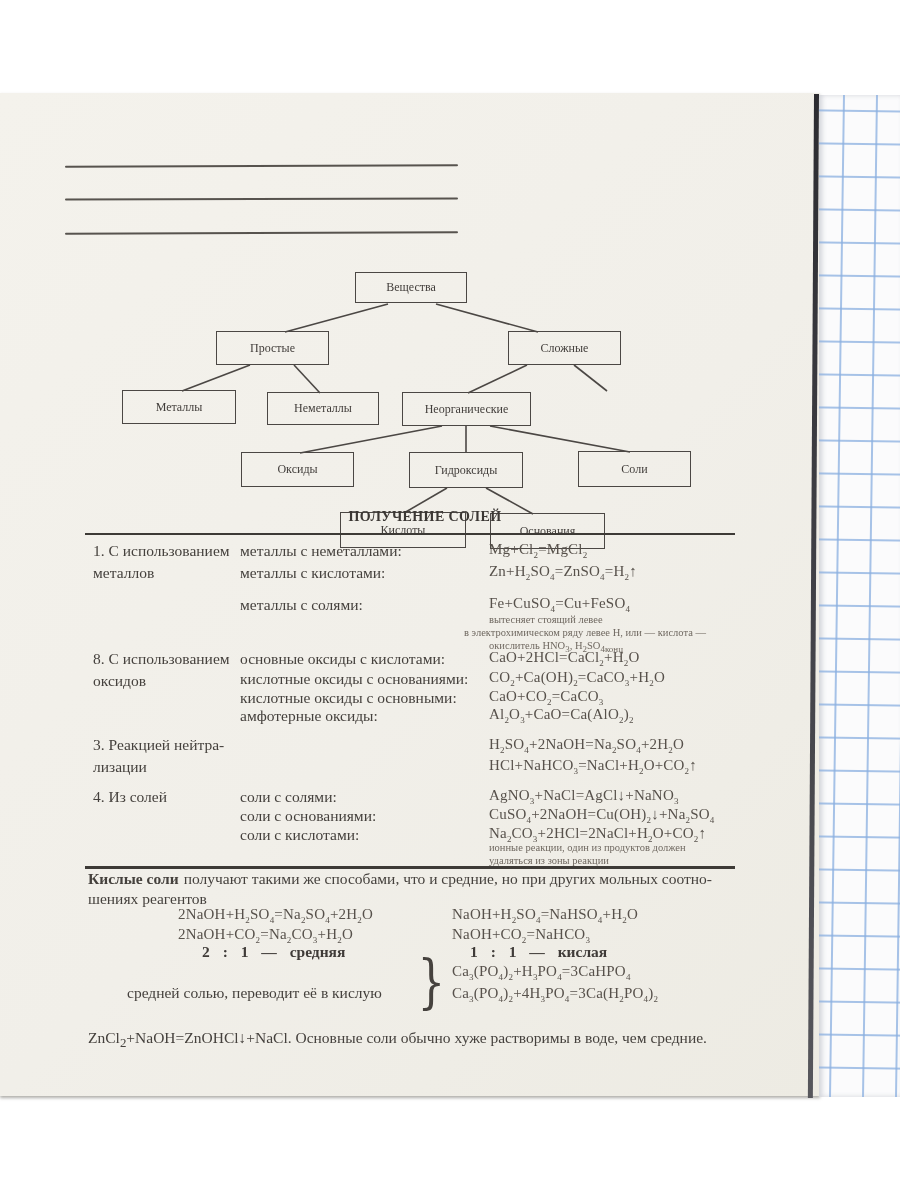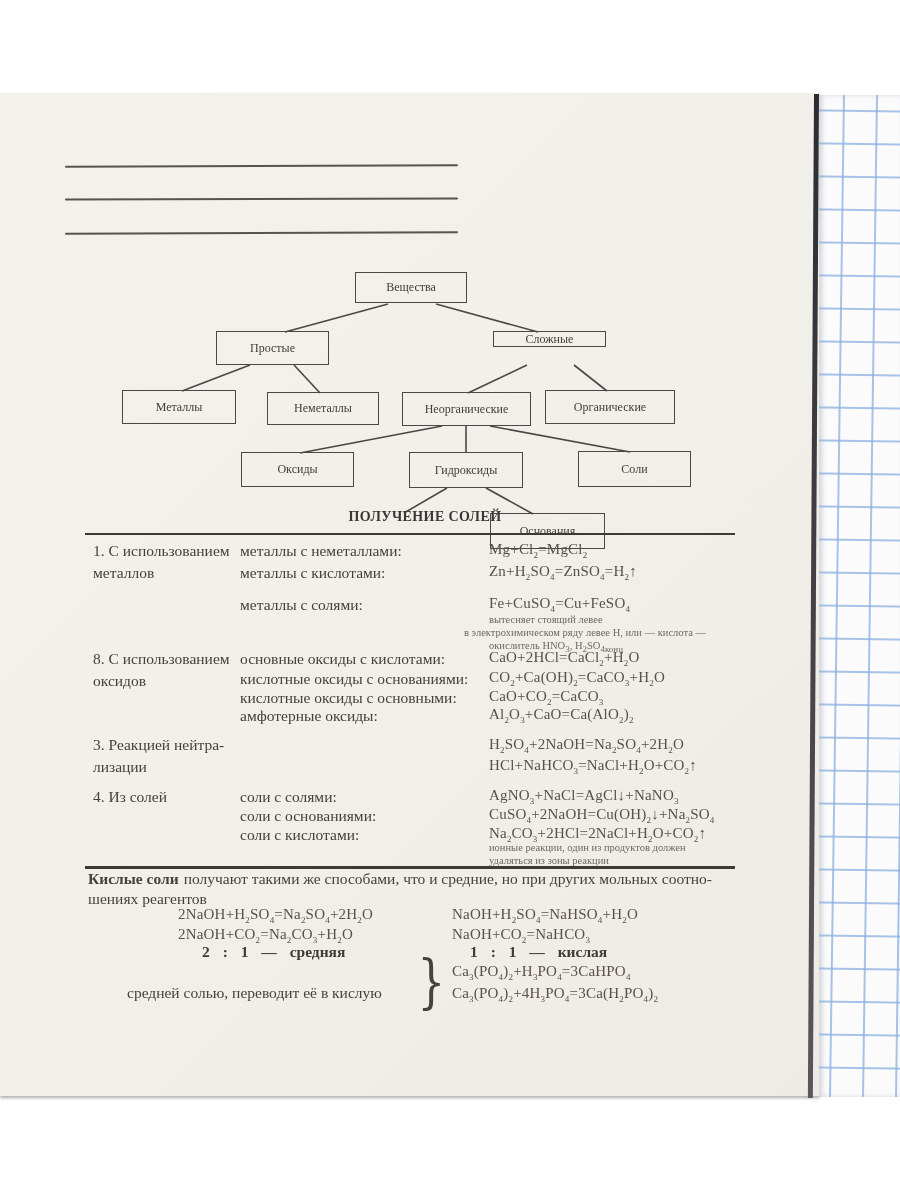"Сложные" div.node { height: 16px -> 34px; left: 493px -> 508px }
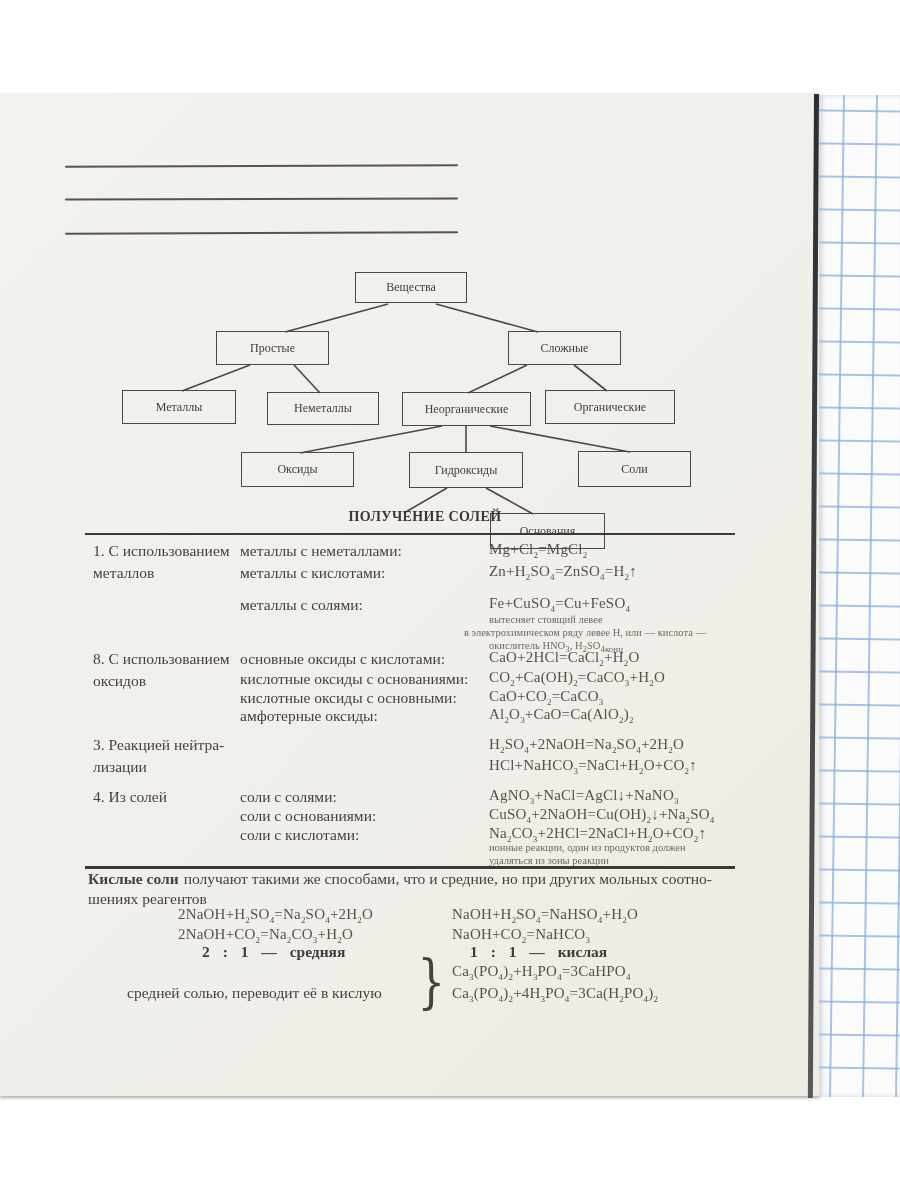"Органические" div.node { html: <div>Органические</div> -> none }
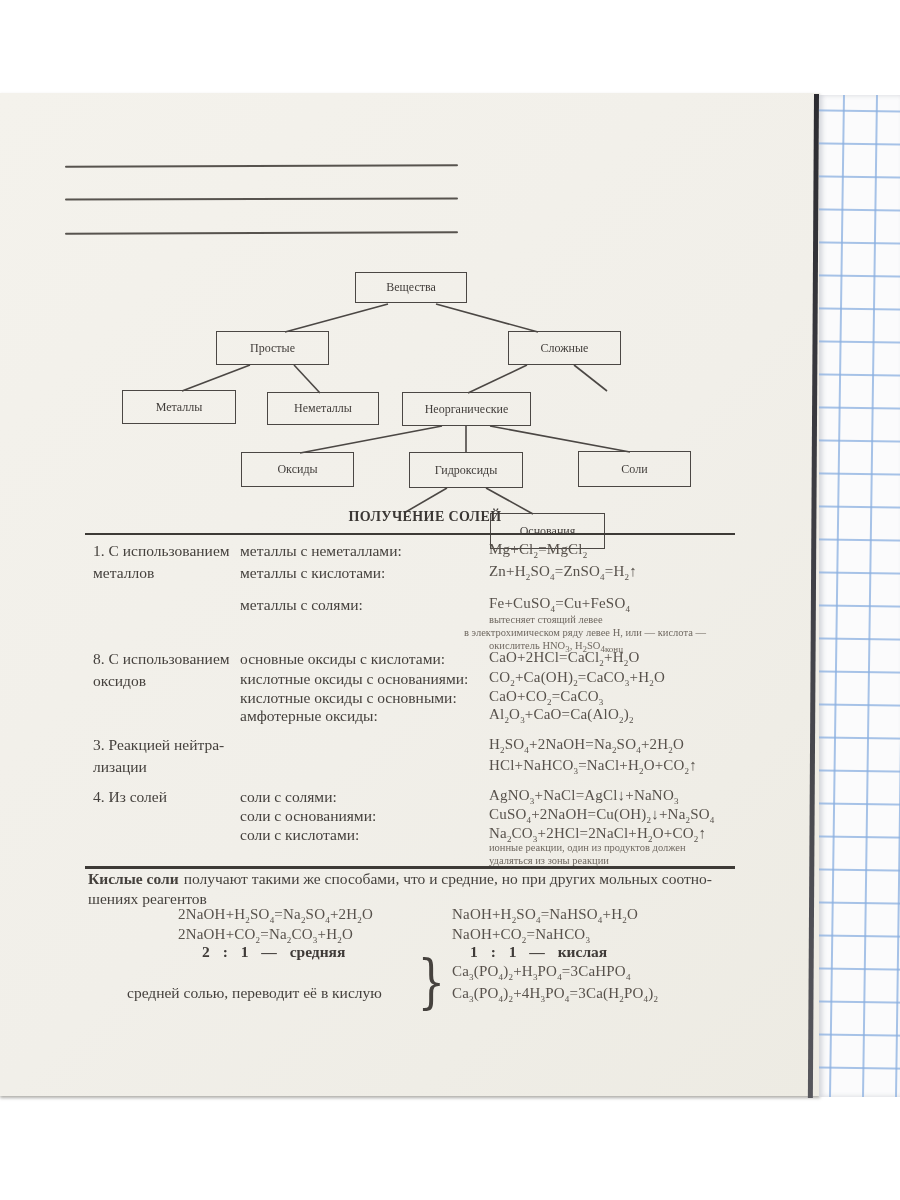"Кислоты" div.node { html: none -> <div>Кислоты</div> }
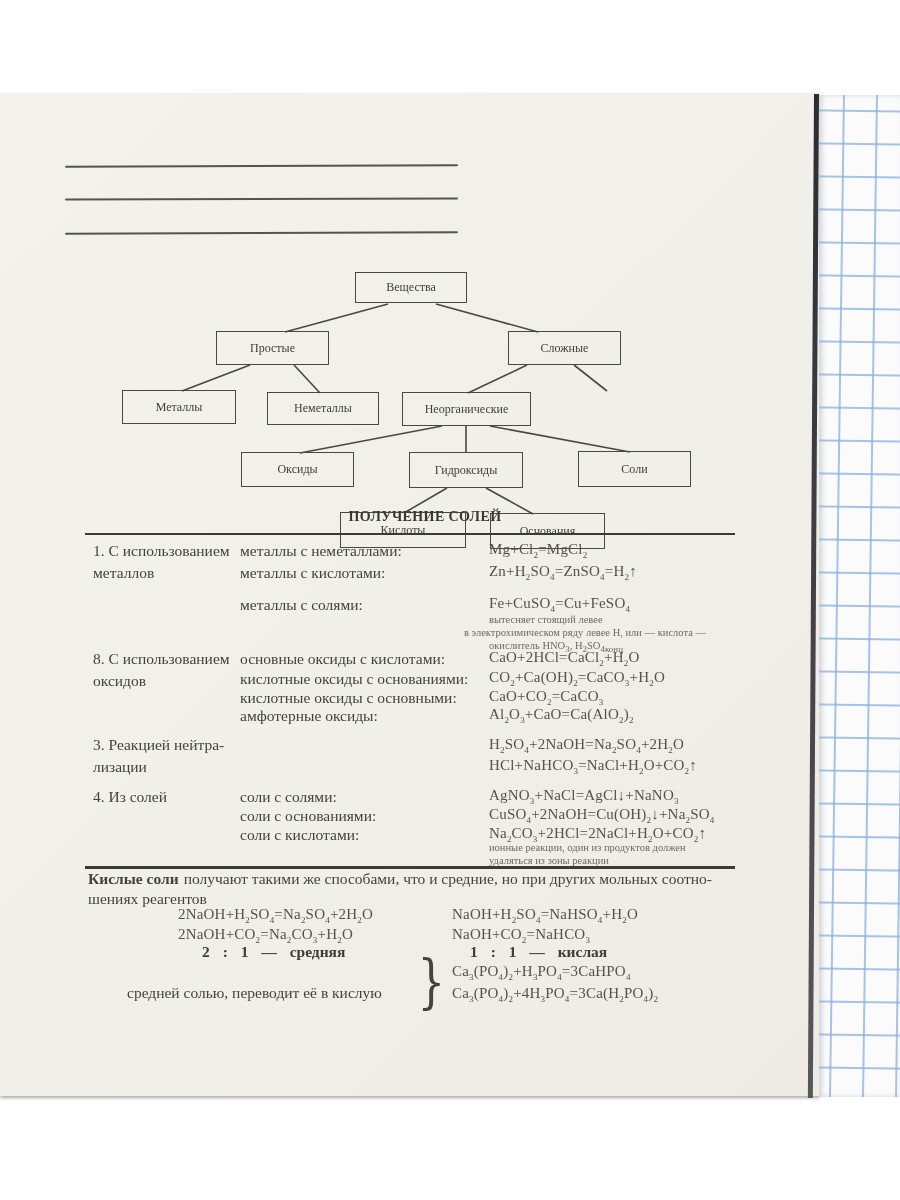"ZnCl2+NaOH=ZnOHCl↓+NaCl. Основные соли" div.para { html: none -> <div>ZnCl<sub>2</sub>+NaOH=ZnOHCl↓+NaCl. Основные соли обычно хуже растворимы в воде, чем средние.</div> }
